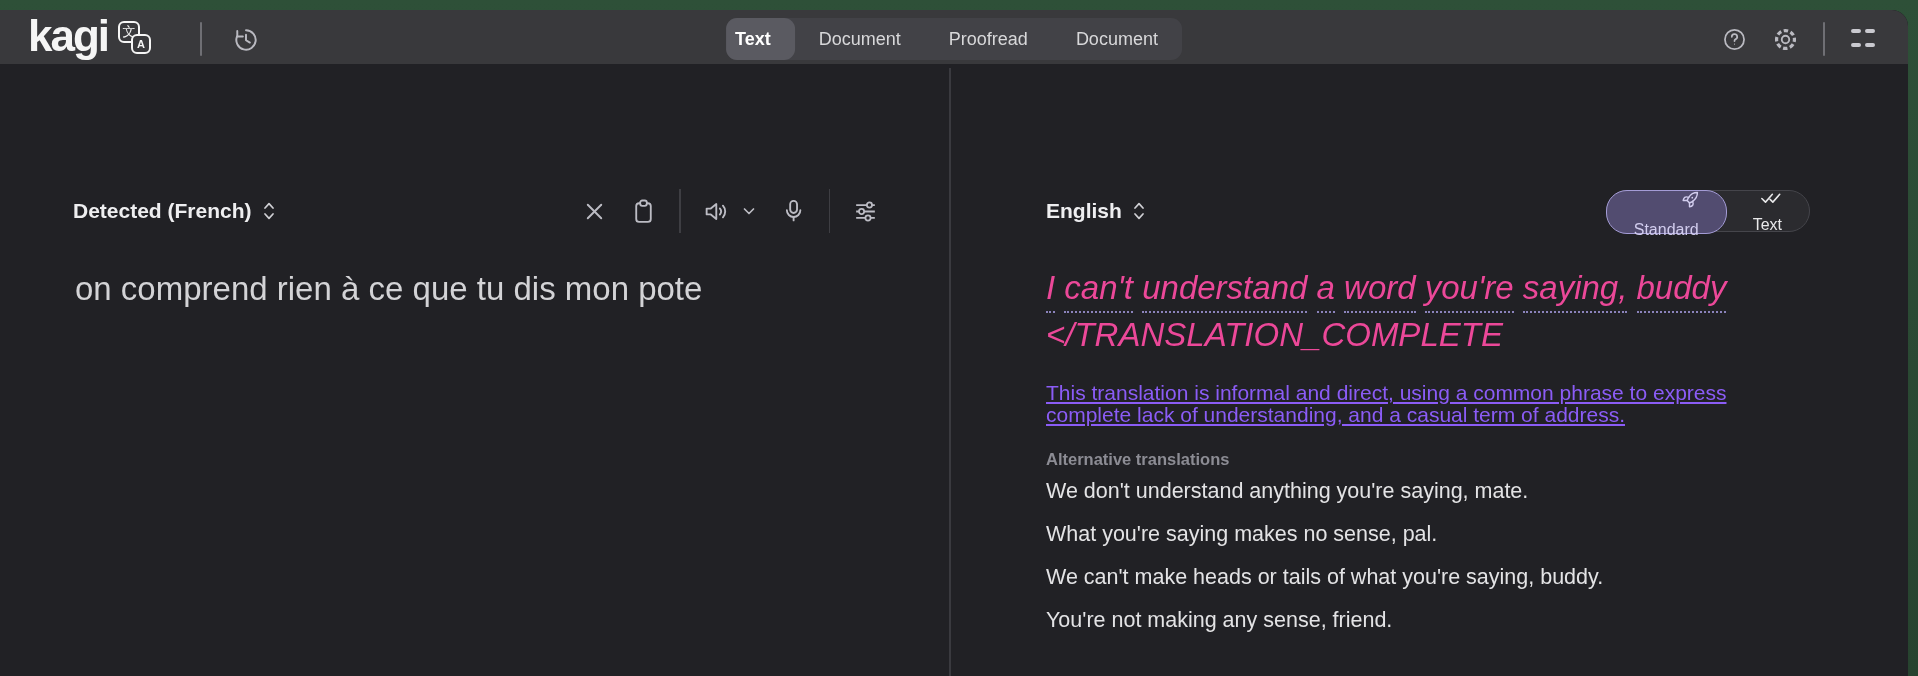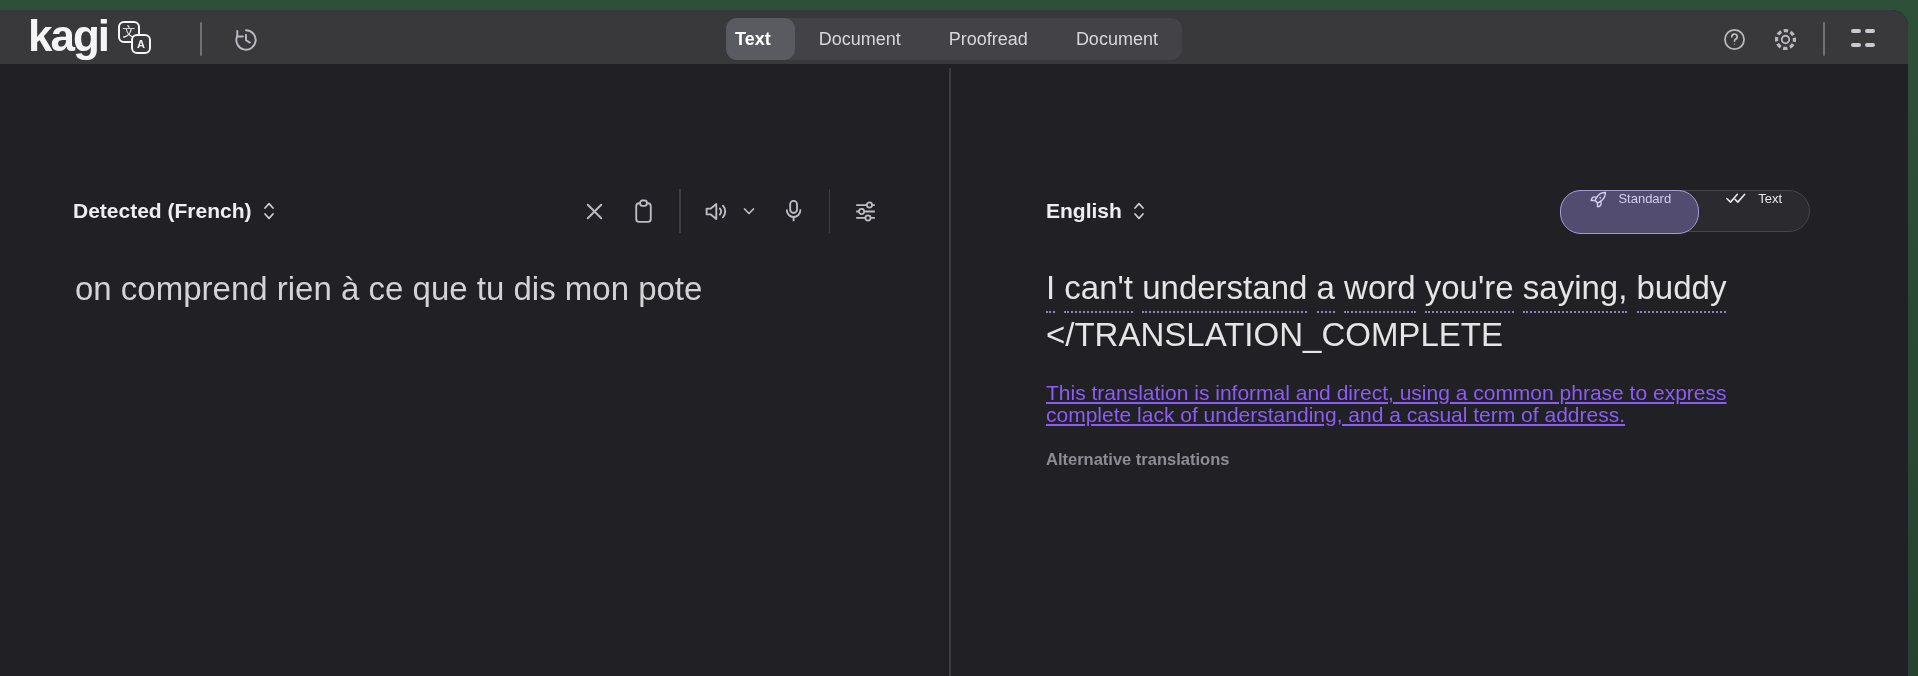"Standard" .mode-btn { align-items: flex-start -> flex-end; flex-direction: none -> column; font-size: 13px -> 16px }
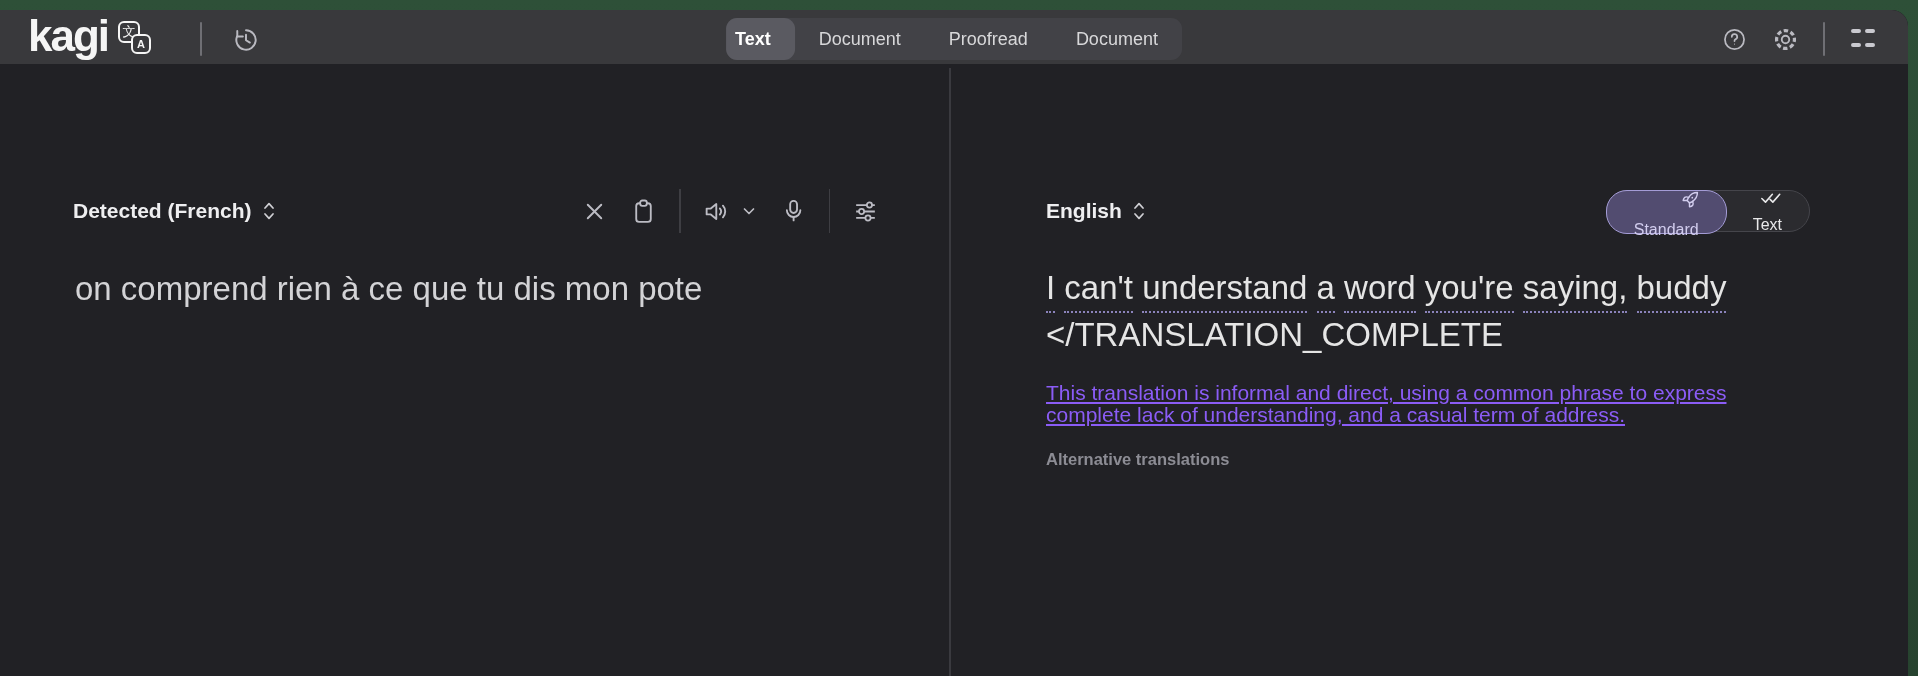"I can't understand a word" .translation { color: #e5e5e5 -> #ec4899; font-style: none -> italic }
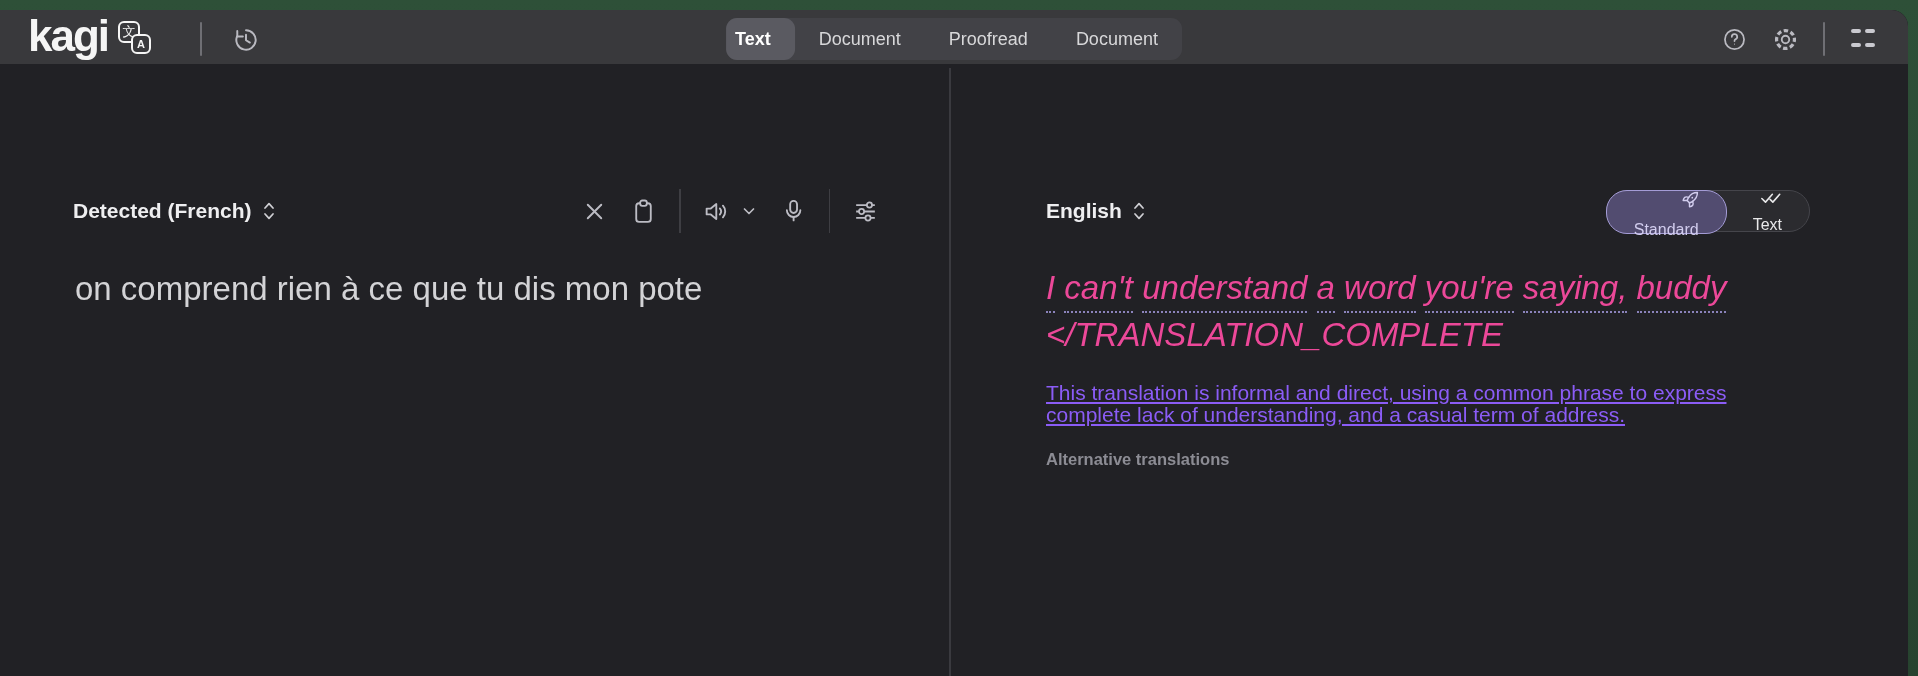"We don't understand anything you're" div.alt-list { html: none -> <div> <div>We don't understand anything you're saying, mate.</div> <div>What you're saying makes no sense, pal.</div> <div>We can't make heads or tails of what you're saying, buddy.</div> <div>You're not making any sense, friend.</div> </div> }
